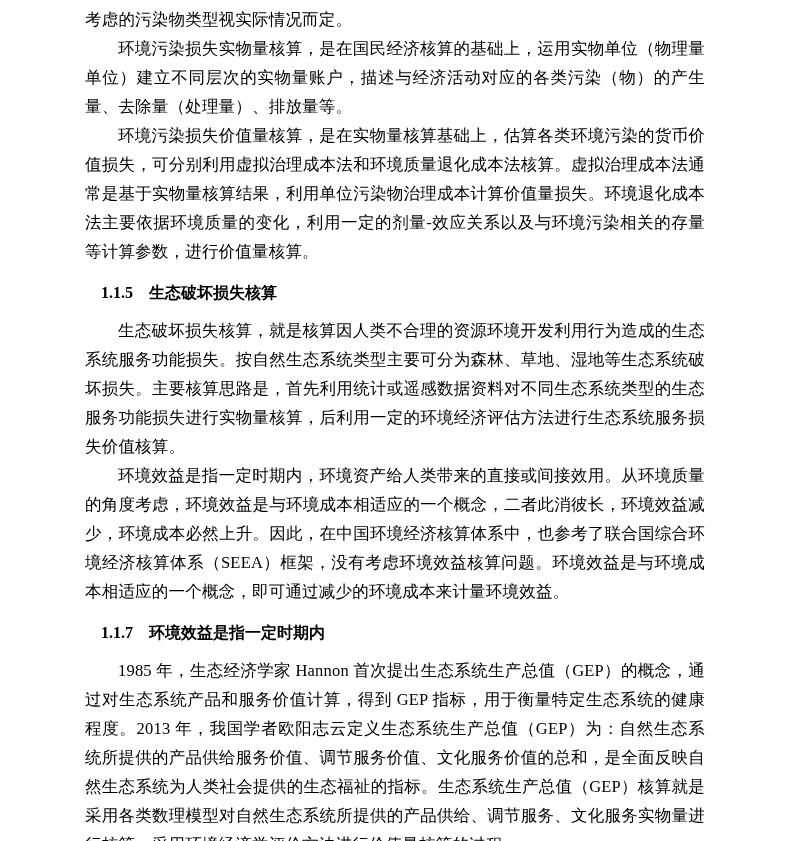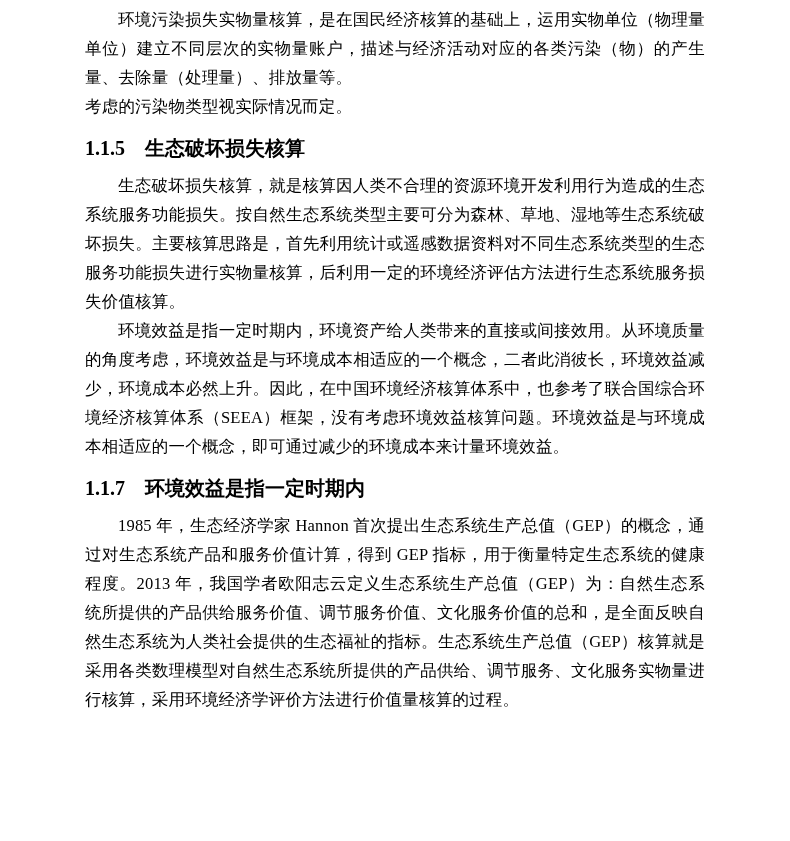"环境污染损失实物量核算，是在国民经济核算的基础上，运用实物单位（物理量单位）建立" p.body-text { order: before "考虑的污染物类型视实际情况而定。" -> after "考虑的污染物类型视实际情况而定。" }
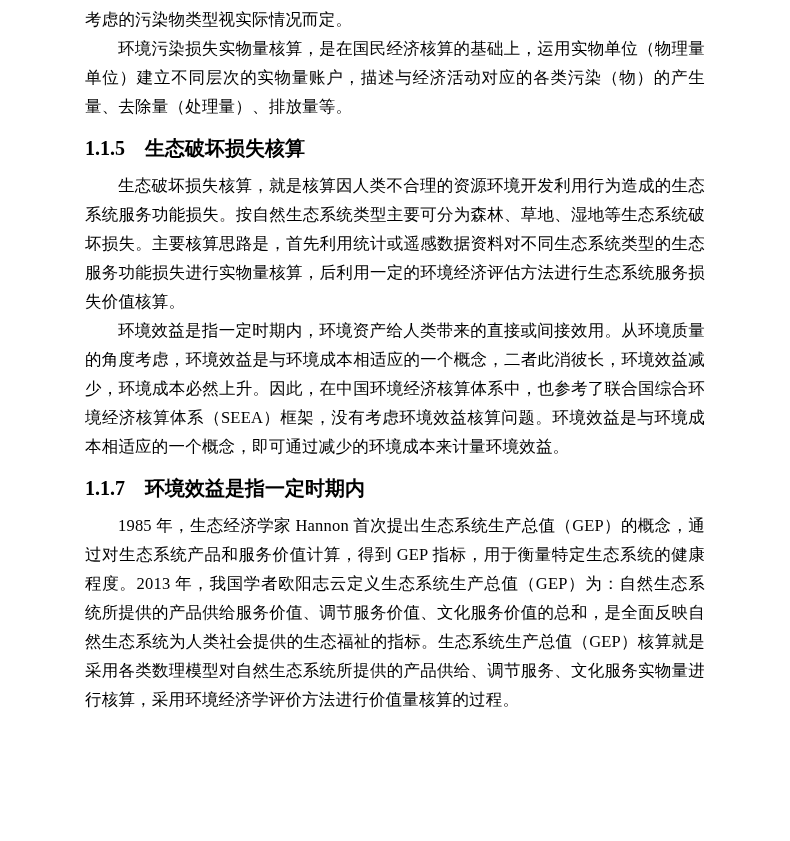"环境污染损失价值量核算，是在实物量核算基础上，估算各类环境污染的货币价值损失，可" p.body-text { html: none -> <p>环境污染损失价值量核算，是在实物量核算基础上，估算各类环境污染的货币价值损失，可分别利用虚拟治理成本法和环境质量退化成本法核算。虚拟治理成本法通常是基于实物量核算结果，利用单位污染物治理成本计算价值量损失。环境退化成本法主要依据环境质量的变化，利用一定的剂量-效应关系以及与环境污染相关的存量等计算参数，进行价值量核算。</p> }
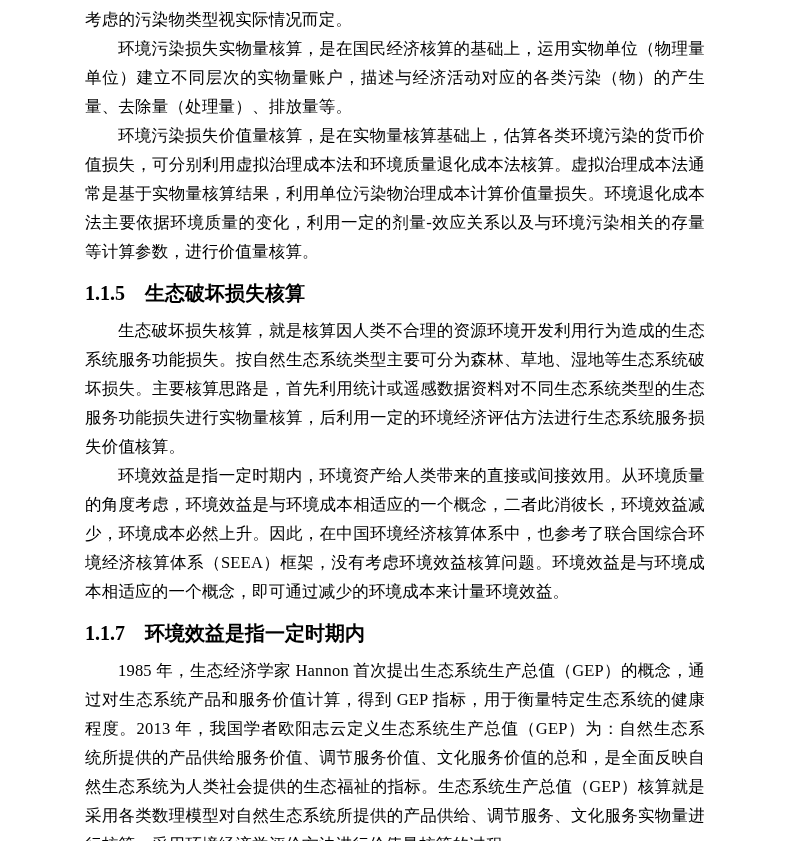"1.1.5 生态破坏损失核算" h2.section-heading { font-size: 20px -> 16px; margin: 14px 0 10px 0 -> 14px 0 10px 16px }
